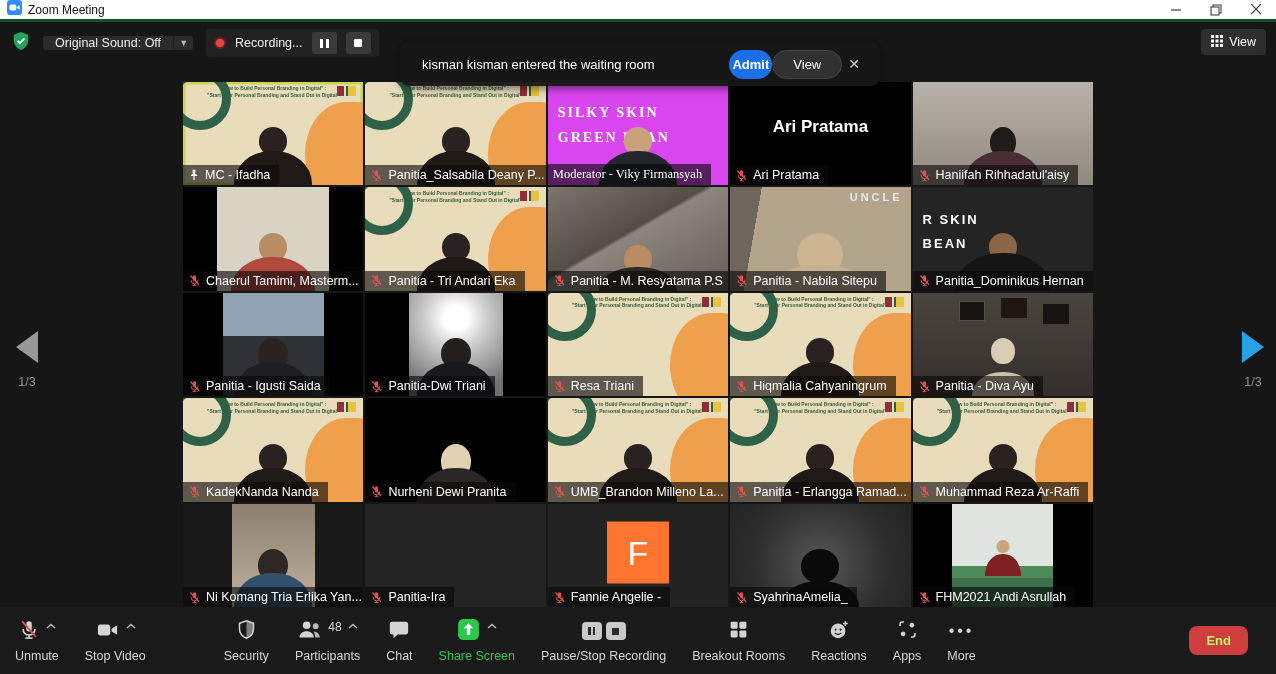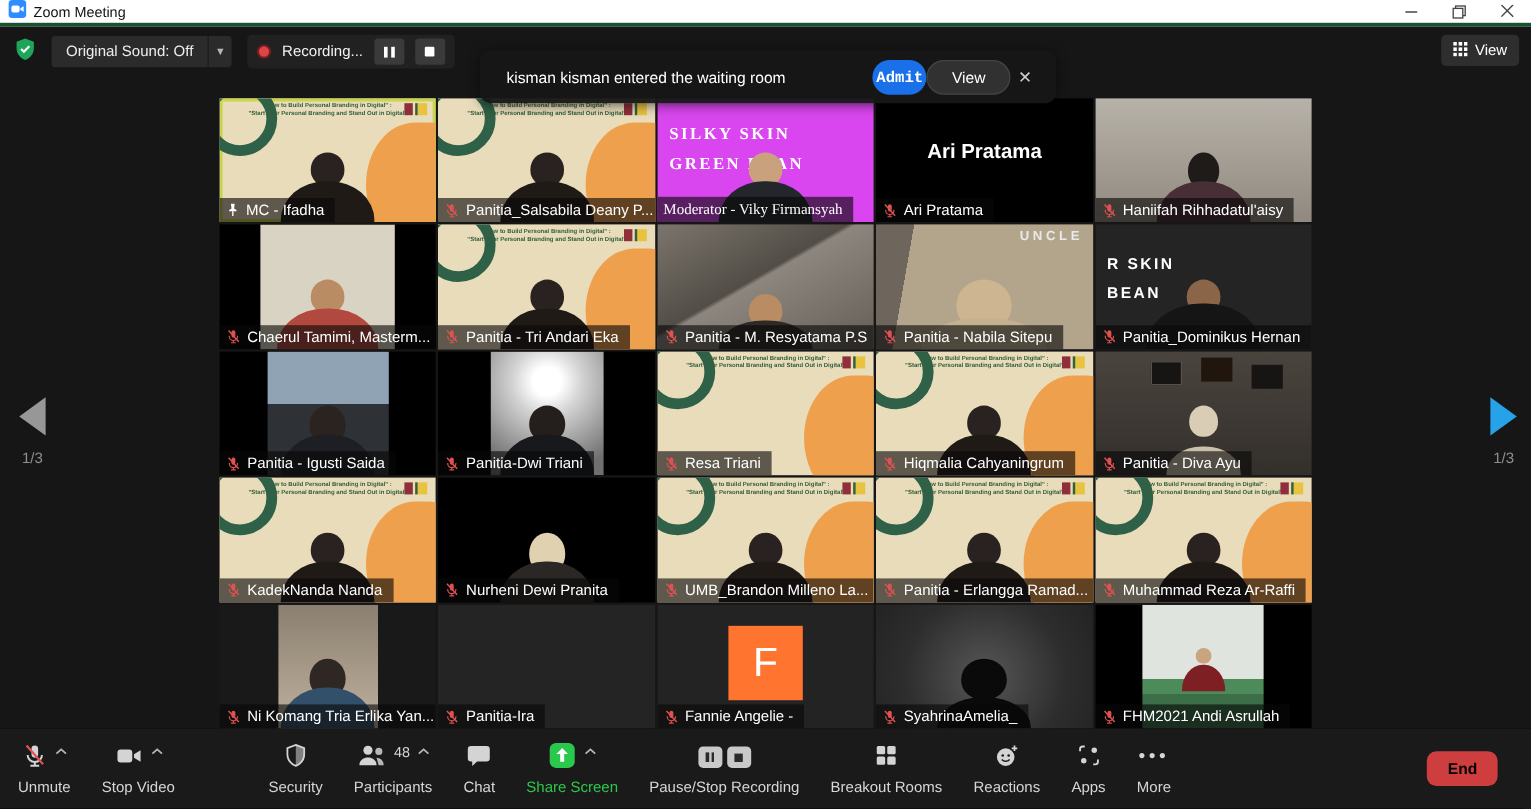"Original Sound: Off" .soundbtn { height: 26px -> 14px }
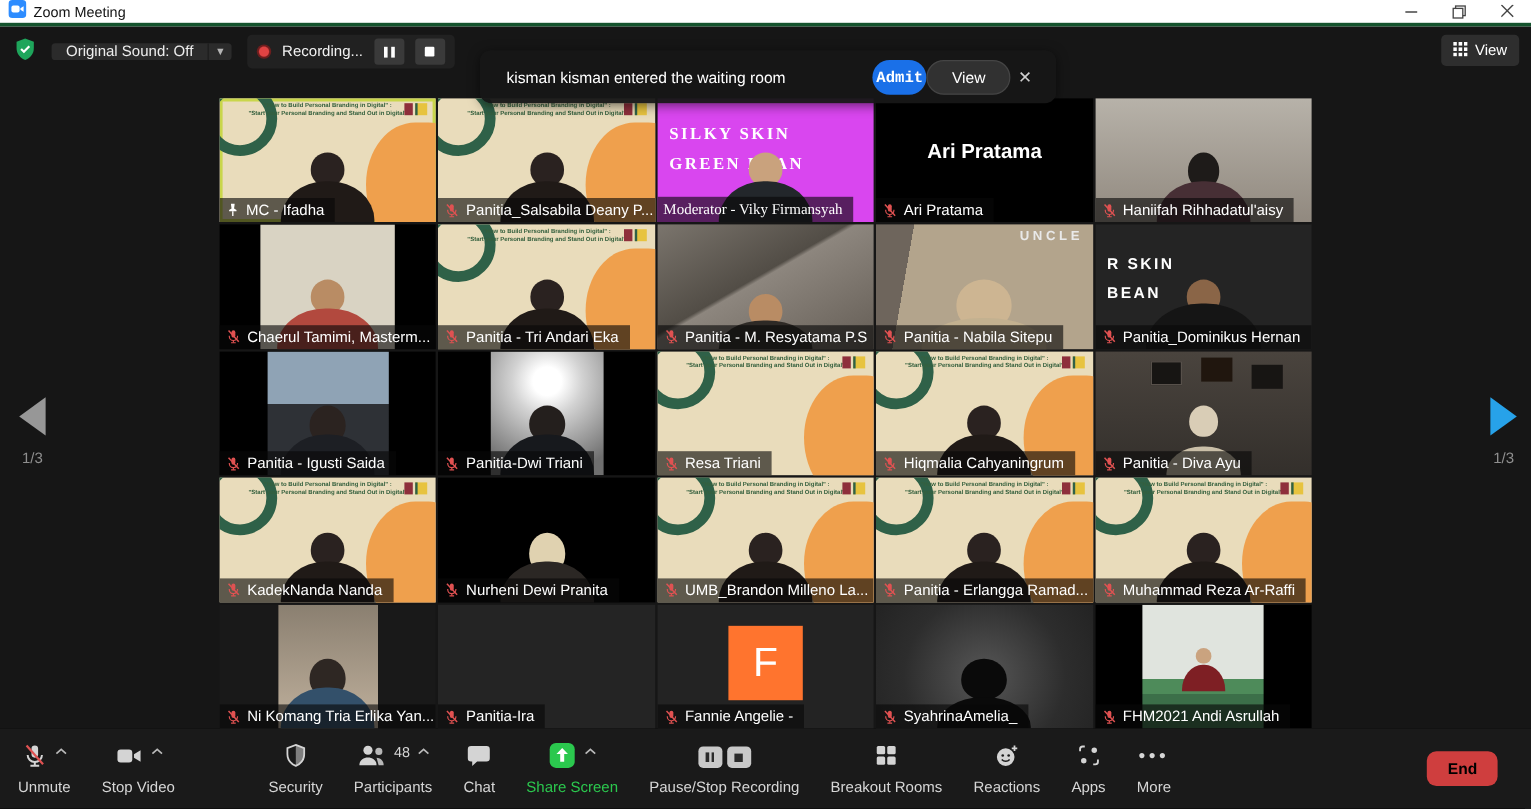"Admit" .banner .admit { font-family: Liberation Mono, monospace -> none }
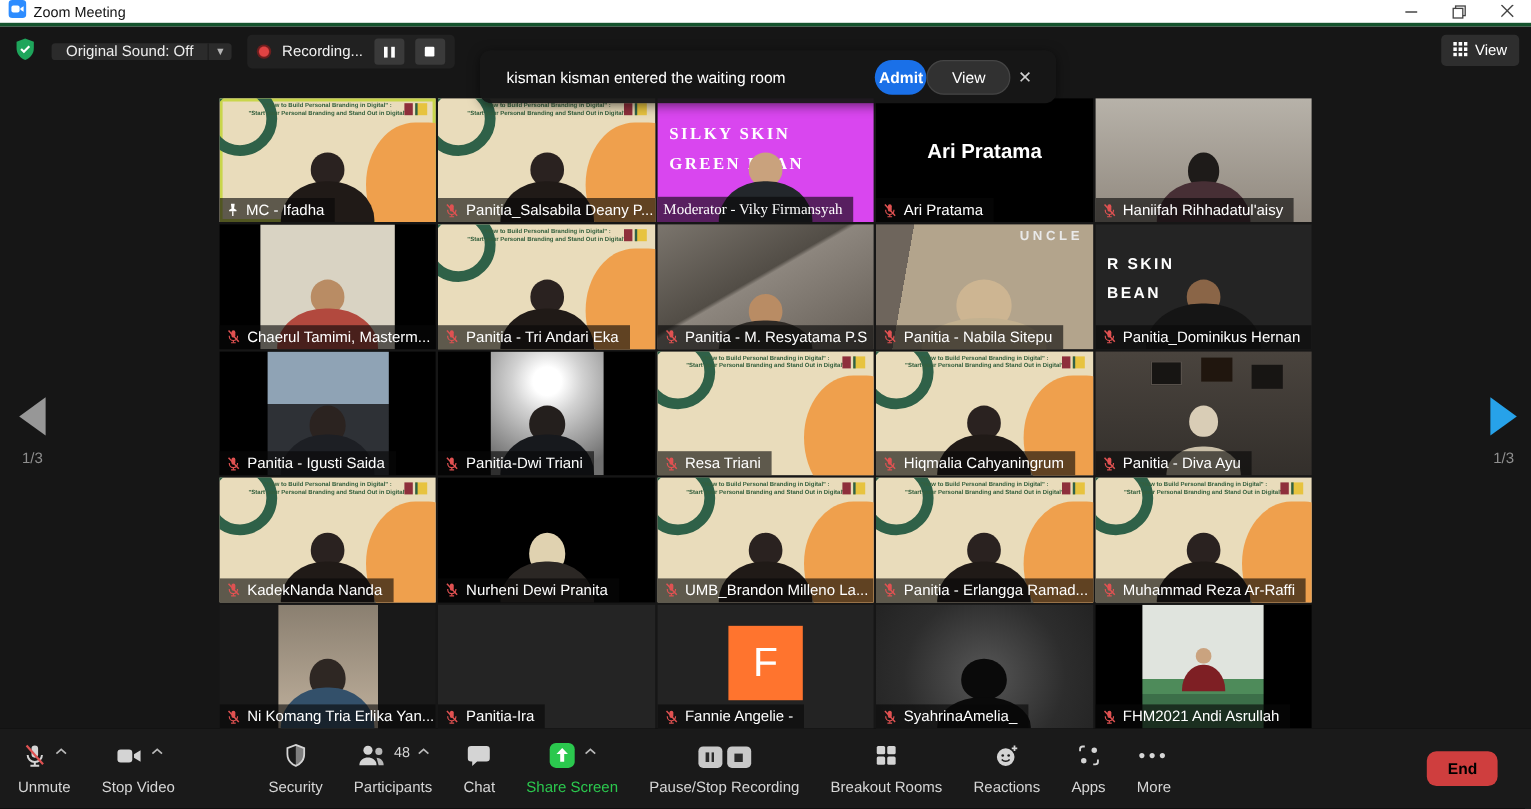"End" .endbtn { color: #000000 -> #bef264 }
